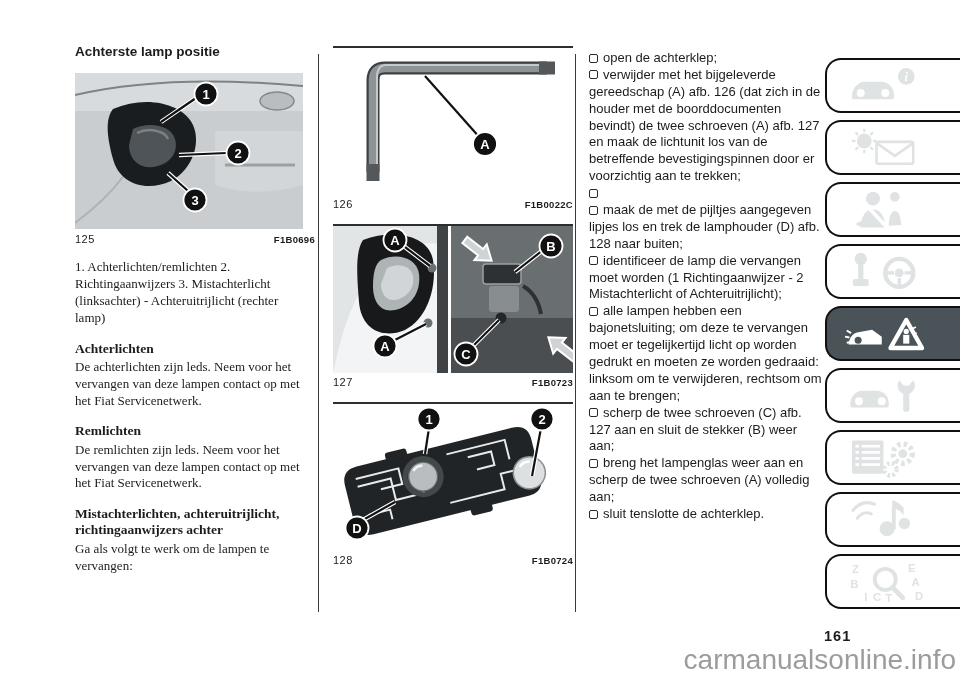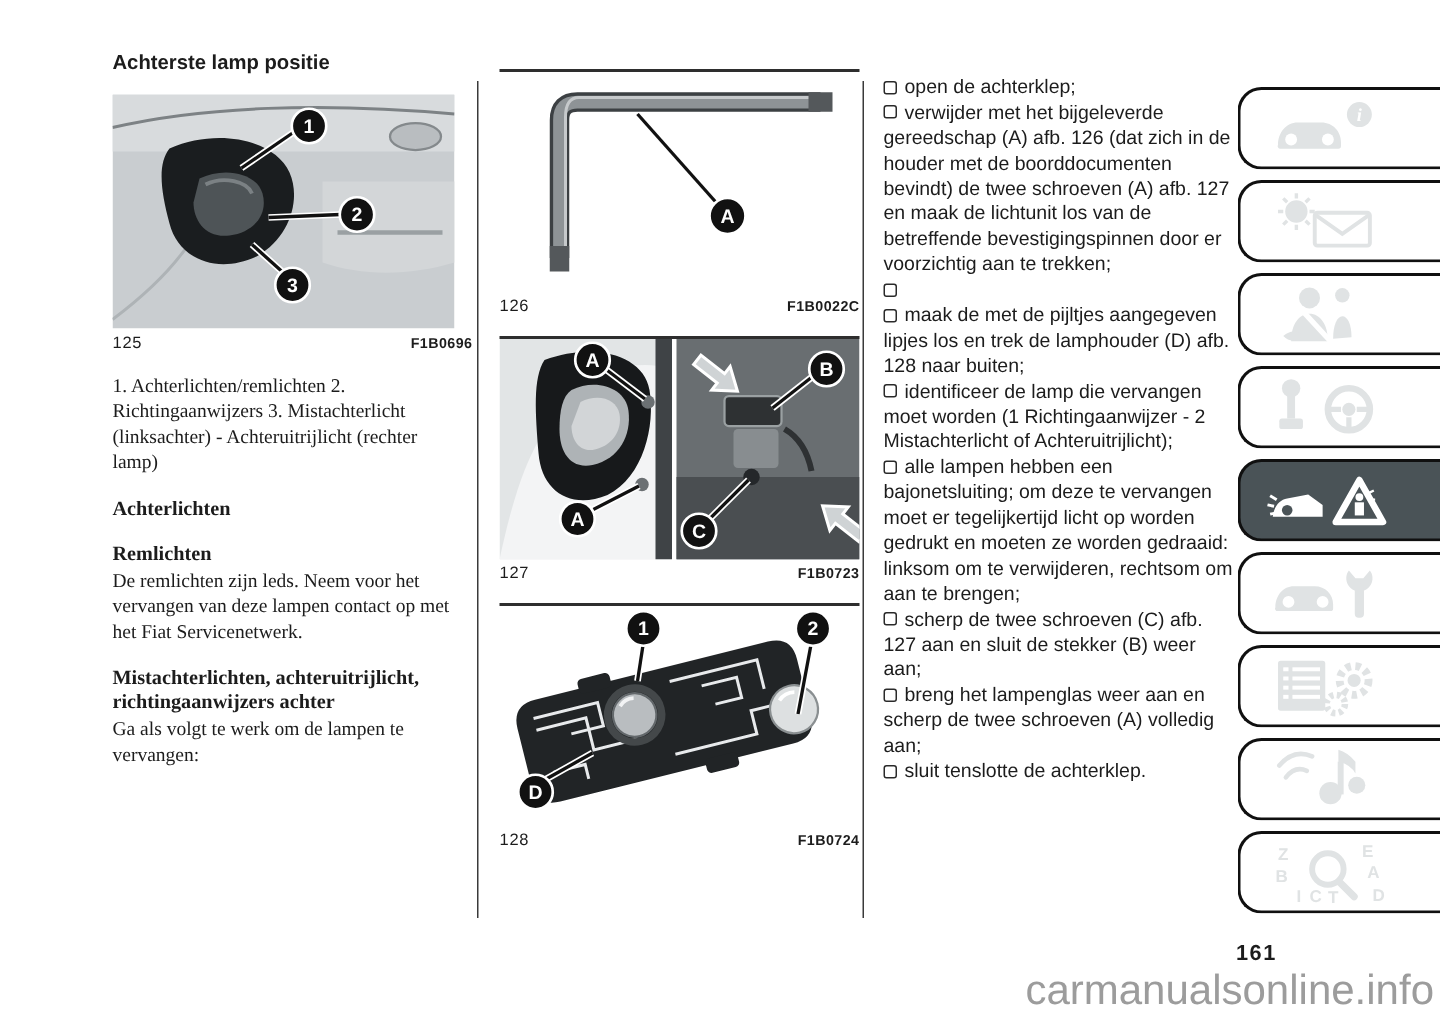"Achterste lamp positie" .col-left { top: 30px -> 40px }
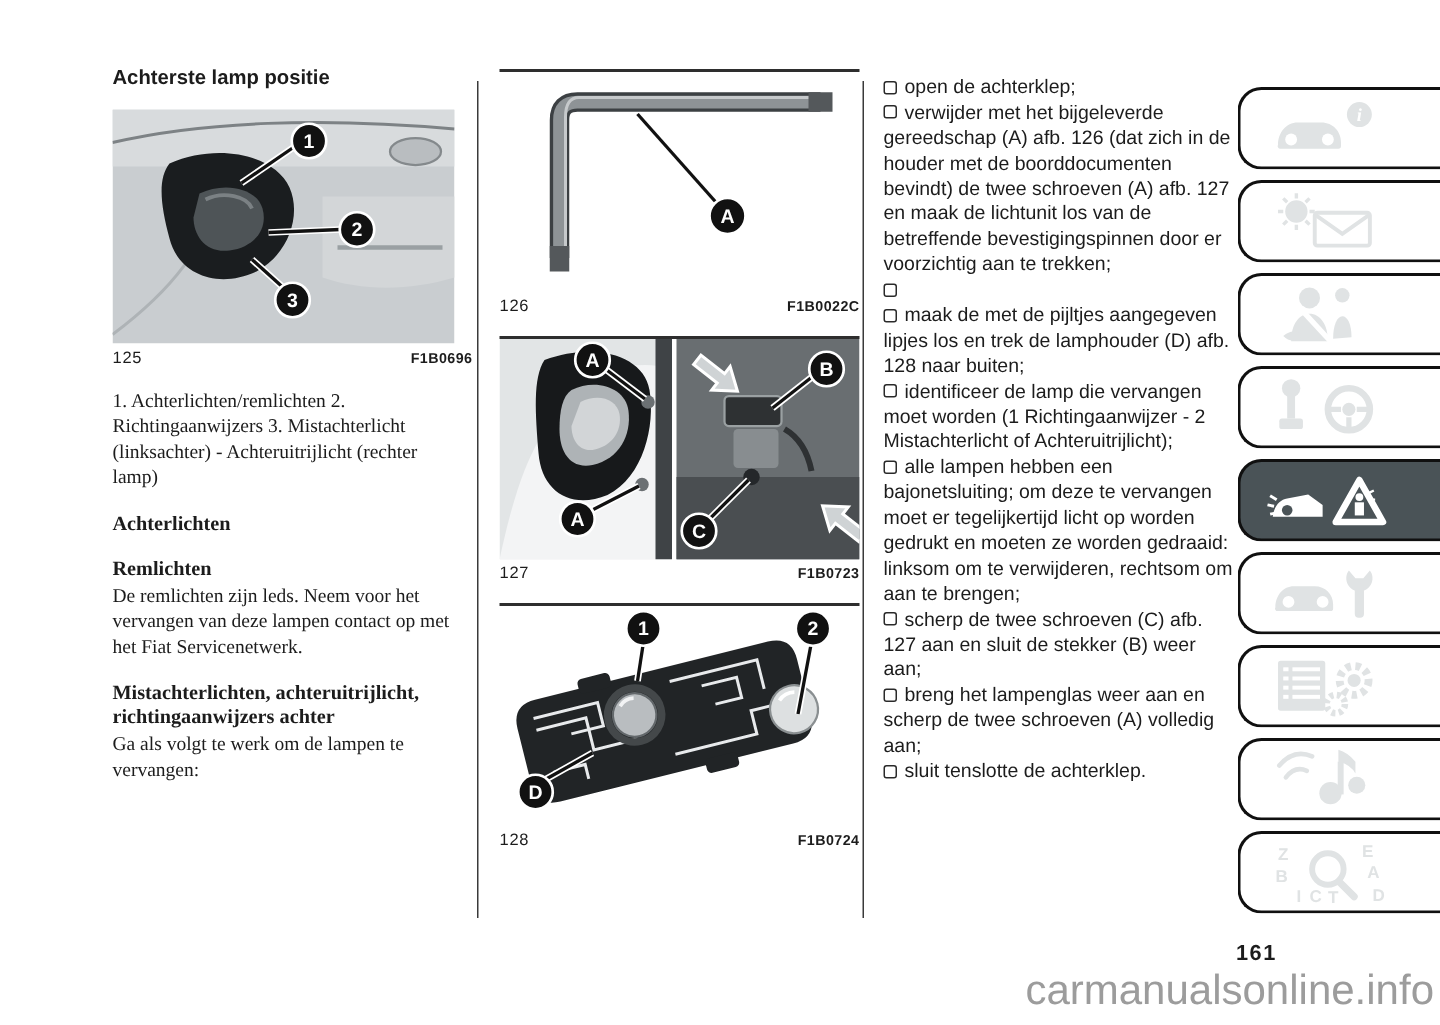"De achterlichten zijn leds. Neem" p.para { html: none -> <p>De achterlichten zijn leds. Neem voor het vervangen van deze lampen contact op met het Fiat Servicenetwerk.</p> }
